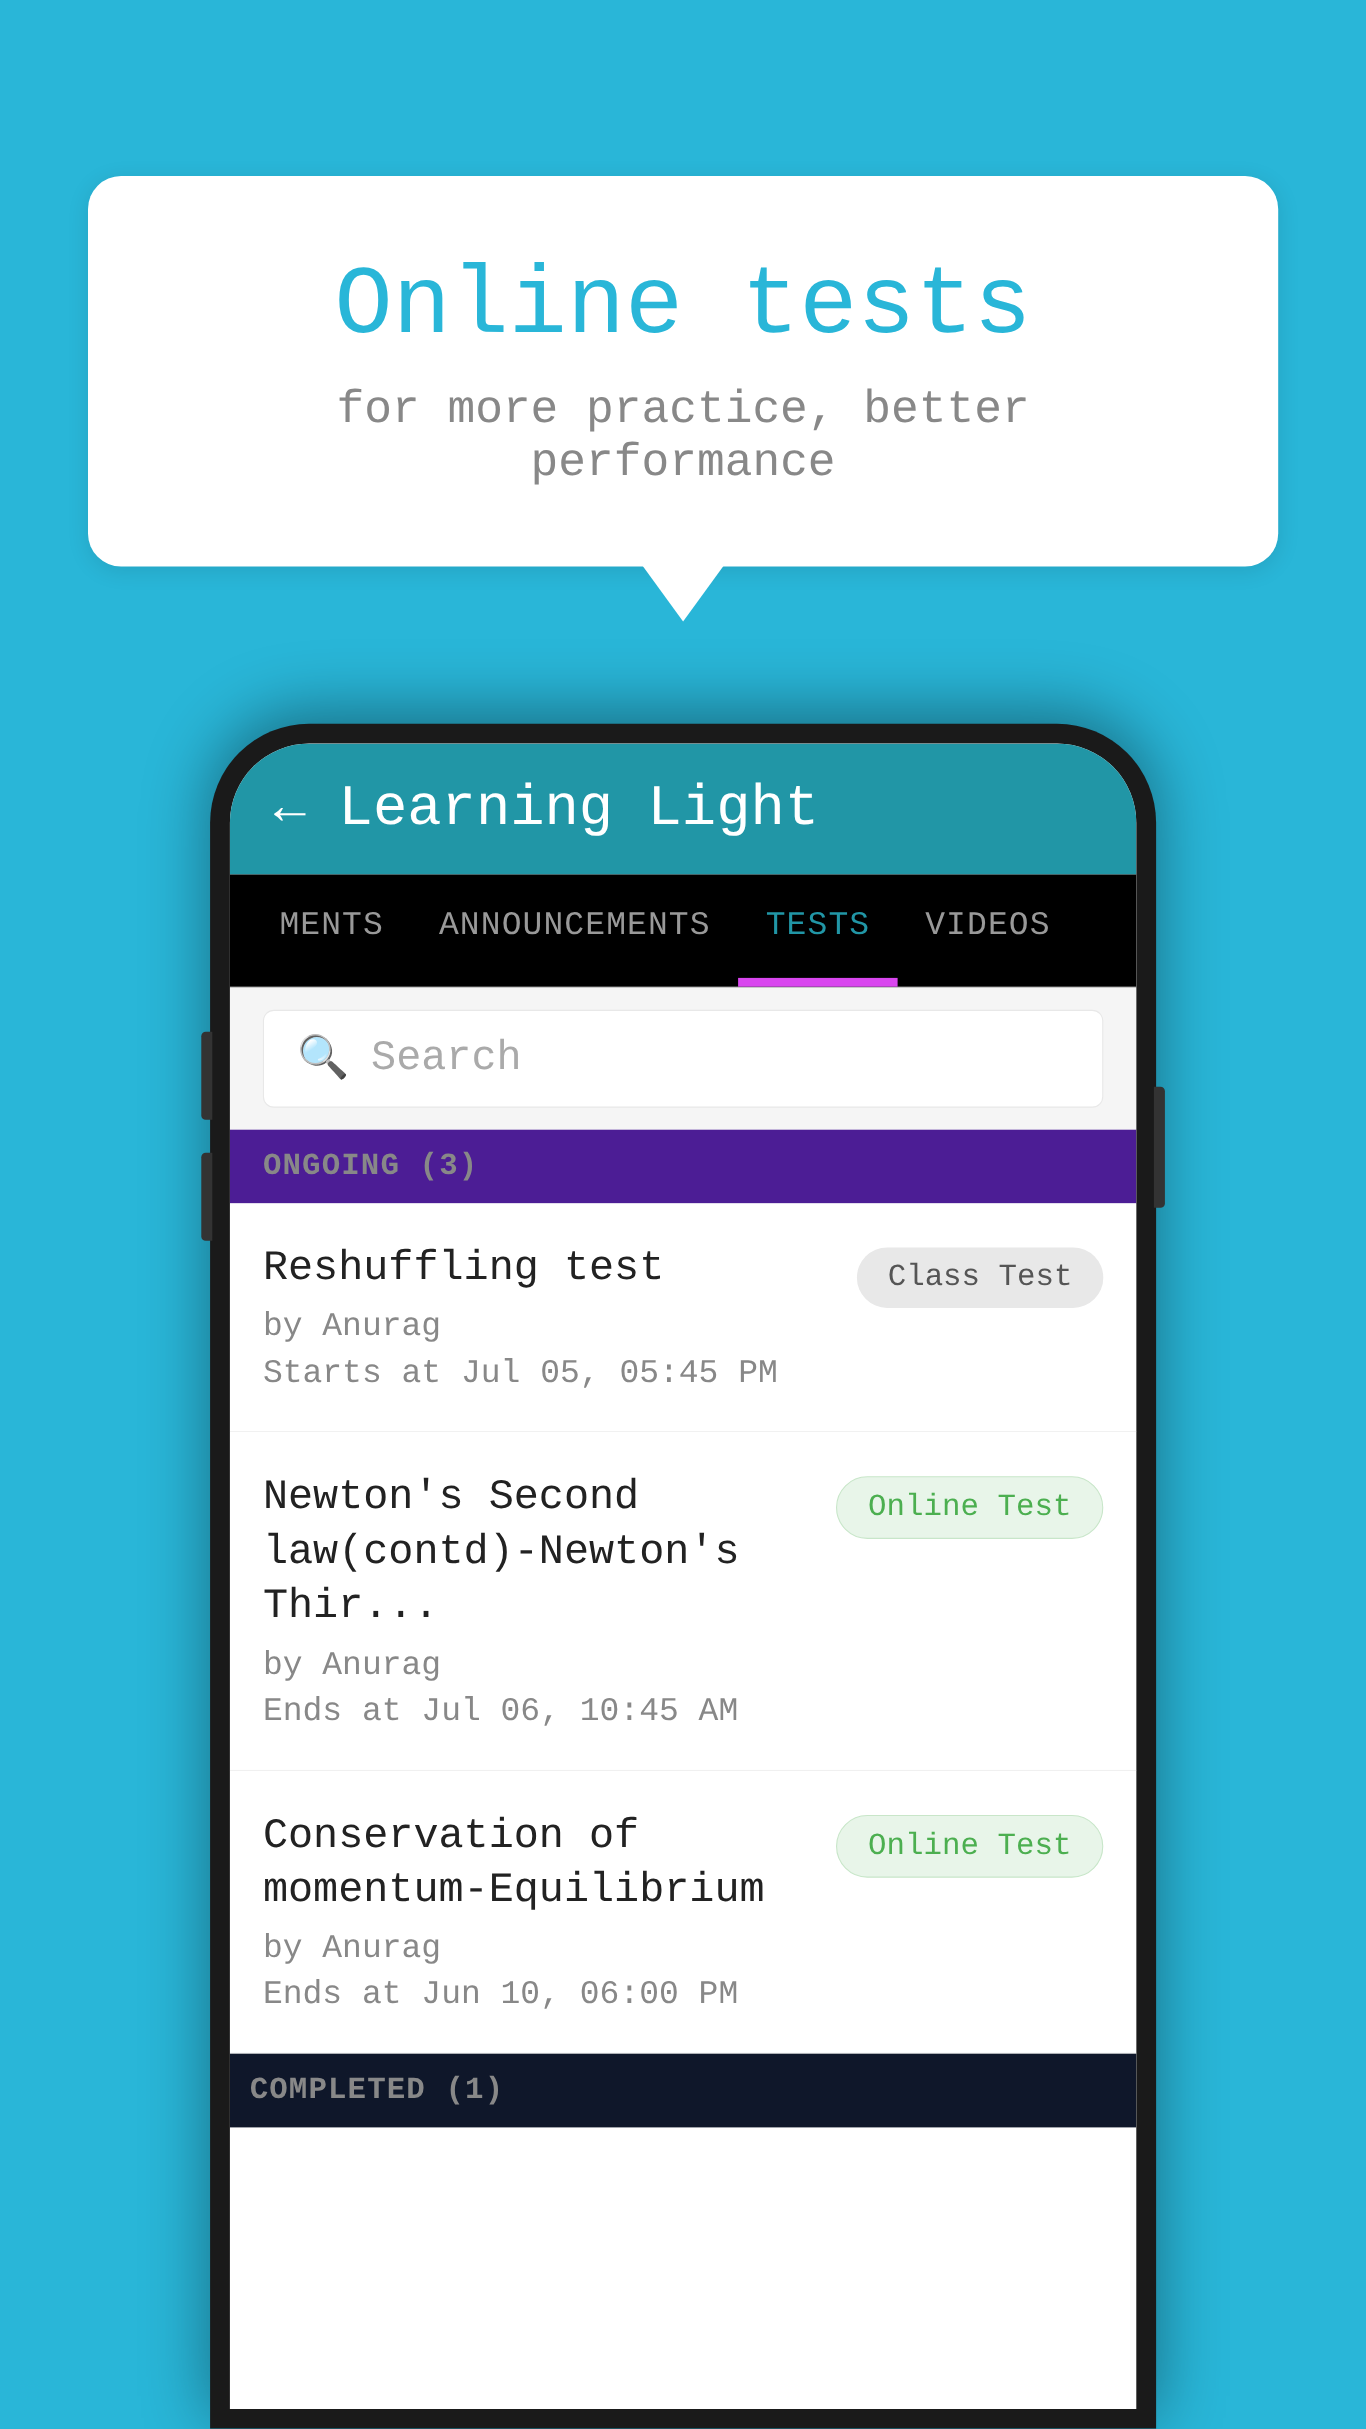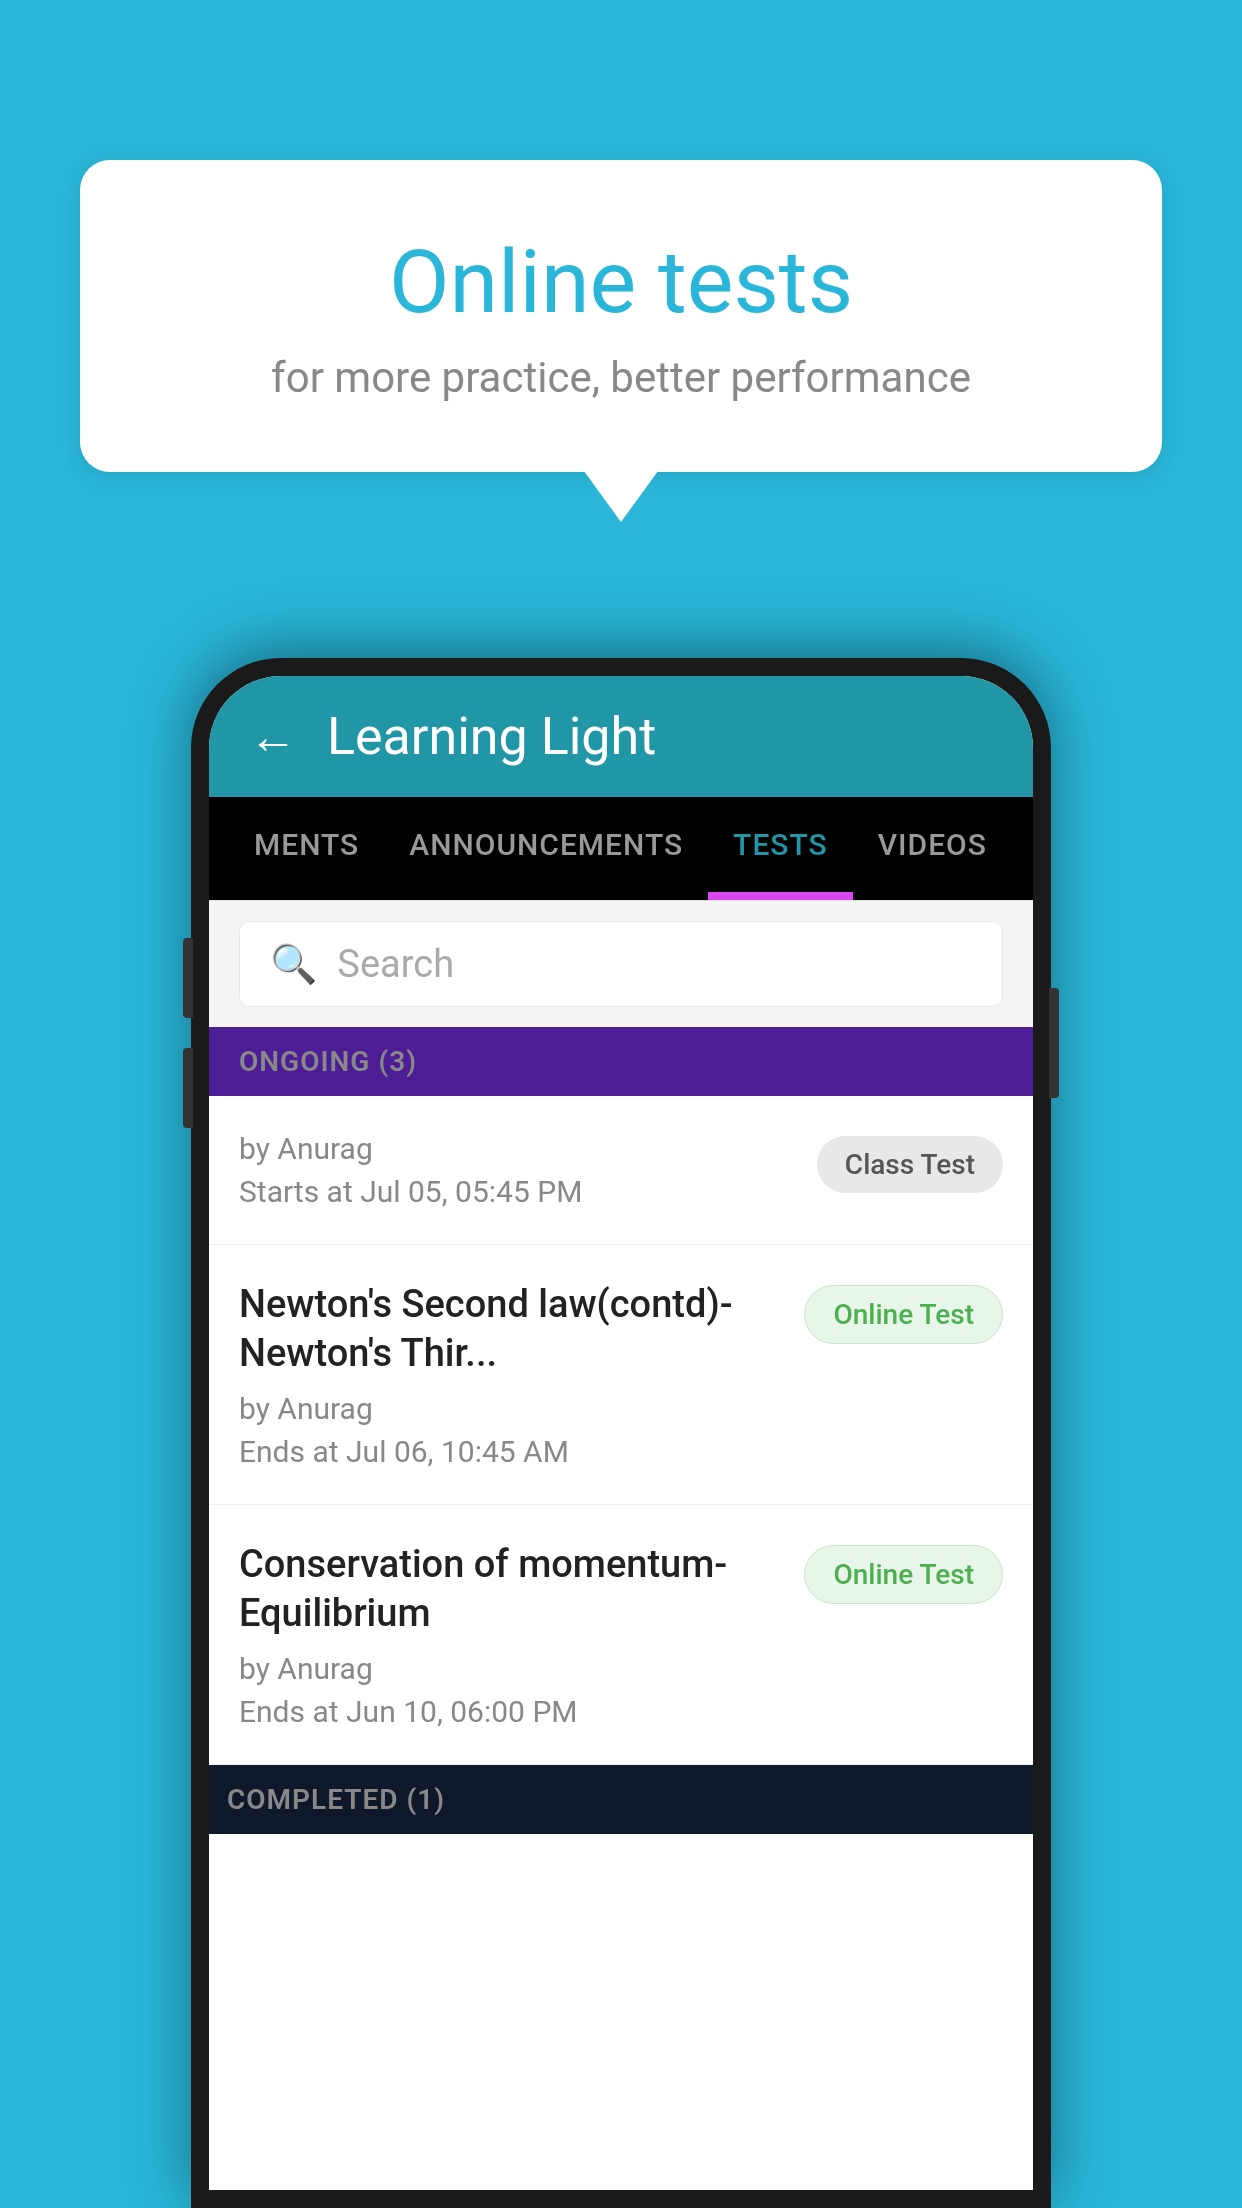"Online tests" * { font-family: none -> Liberation Mono, monospace }
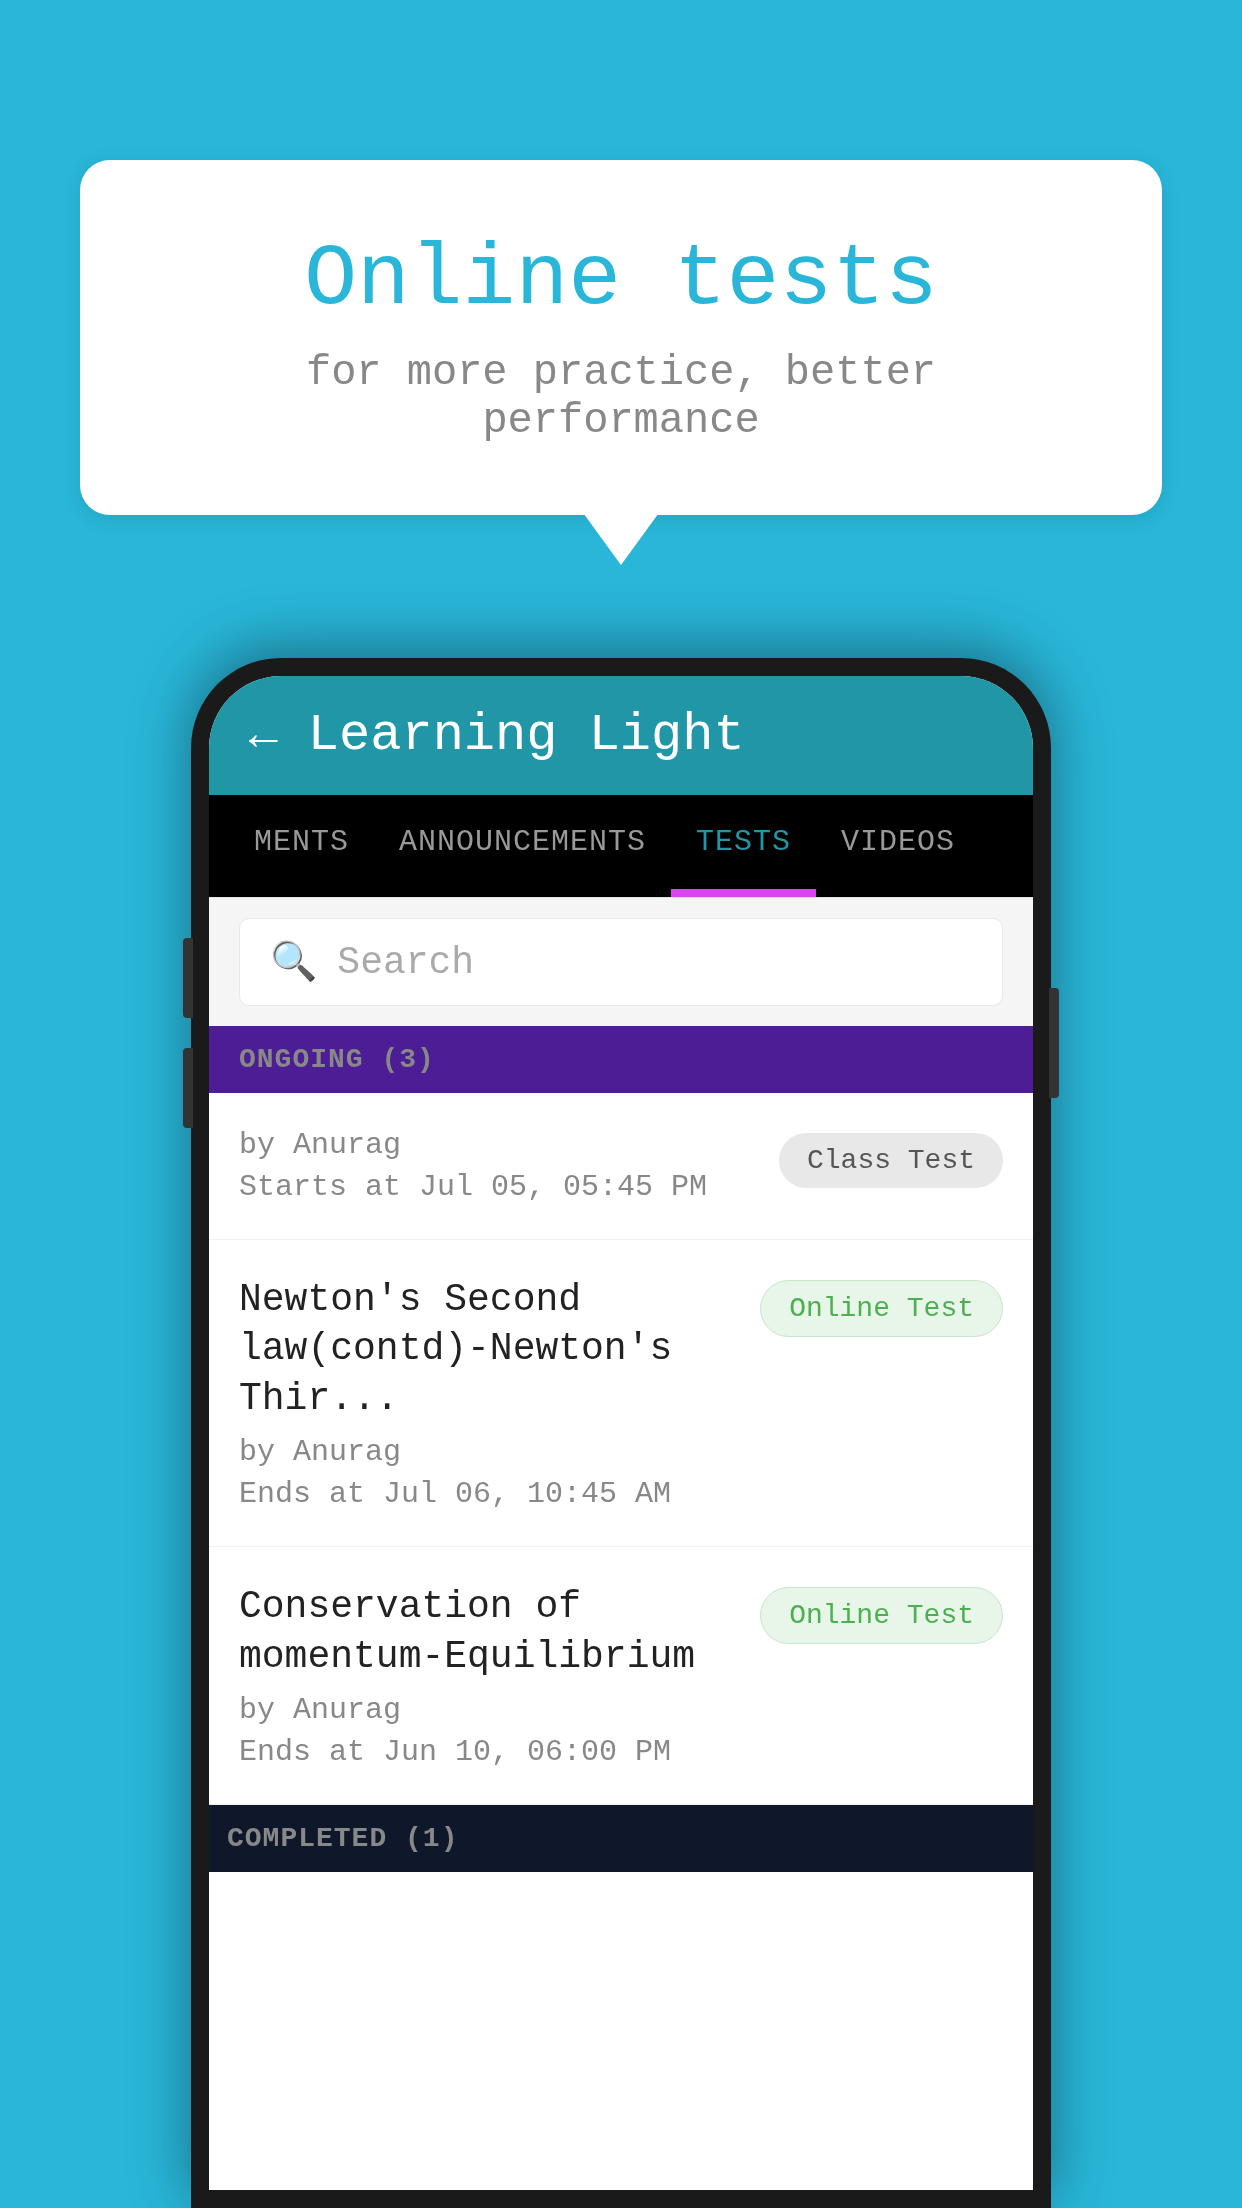"Reshuffling test" div.test-name { html: none -> <div>Reshuffling test</div> }
